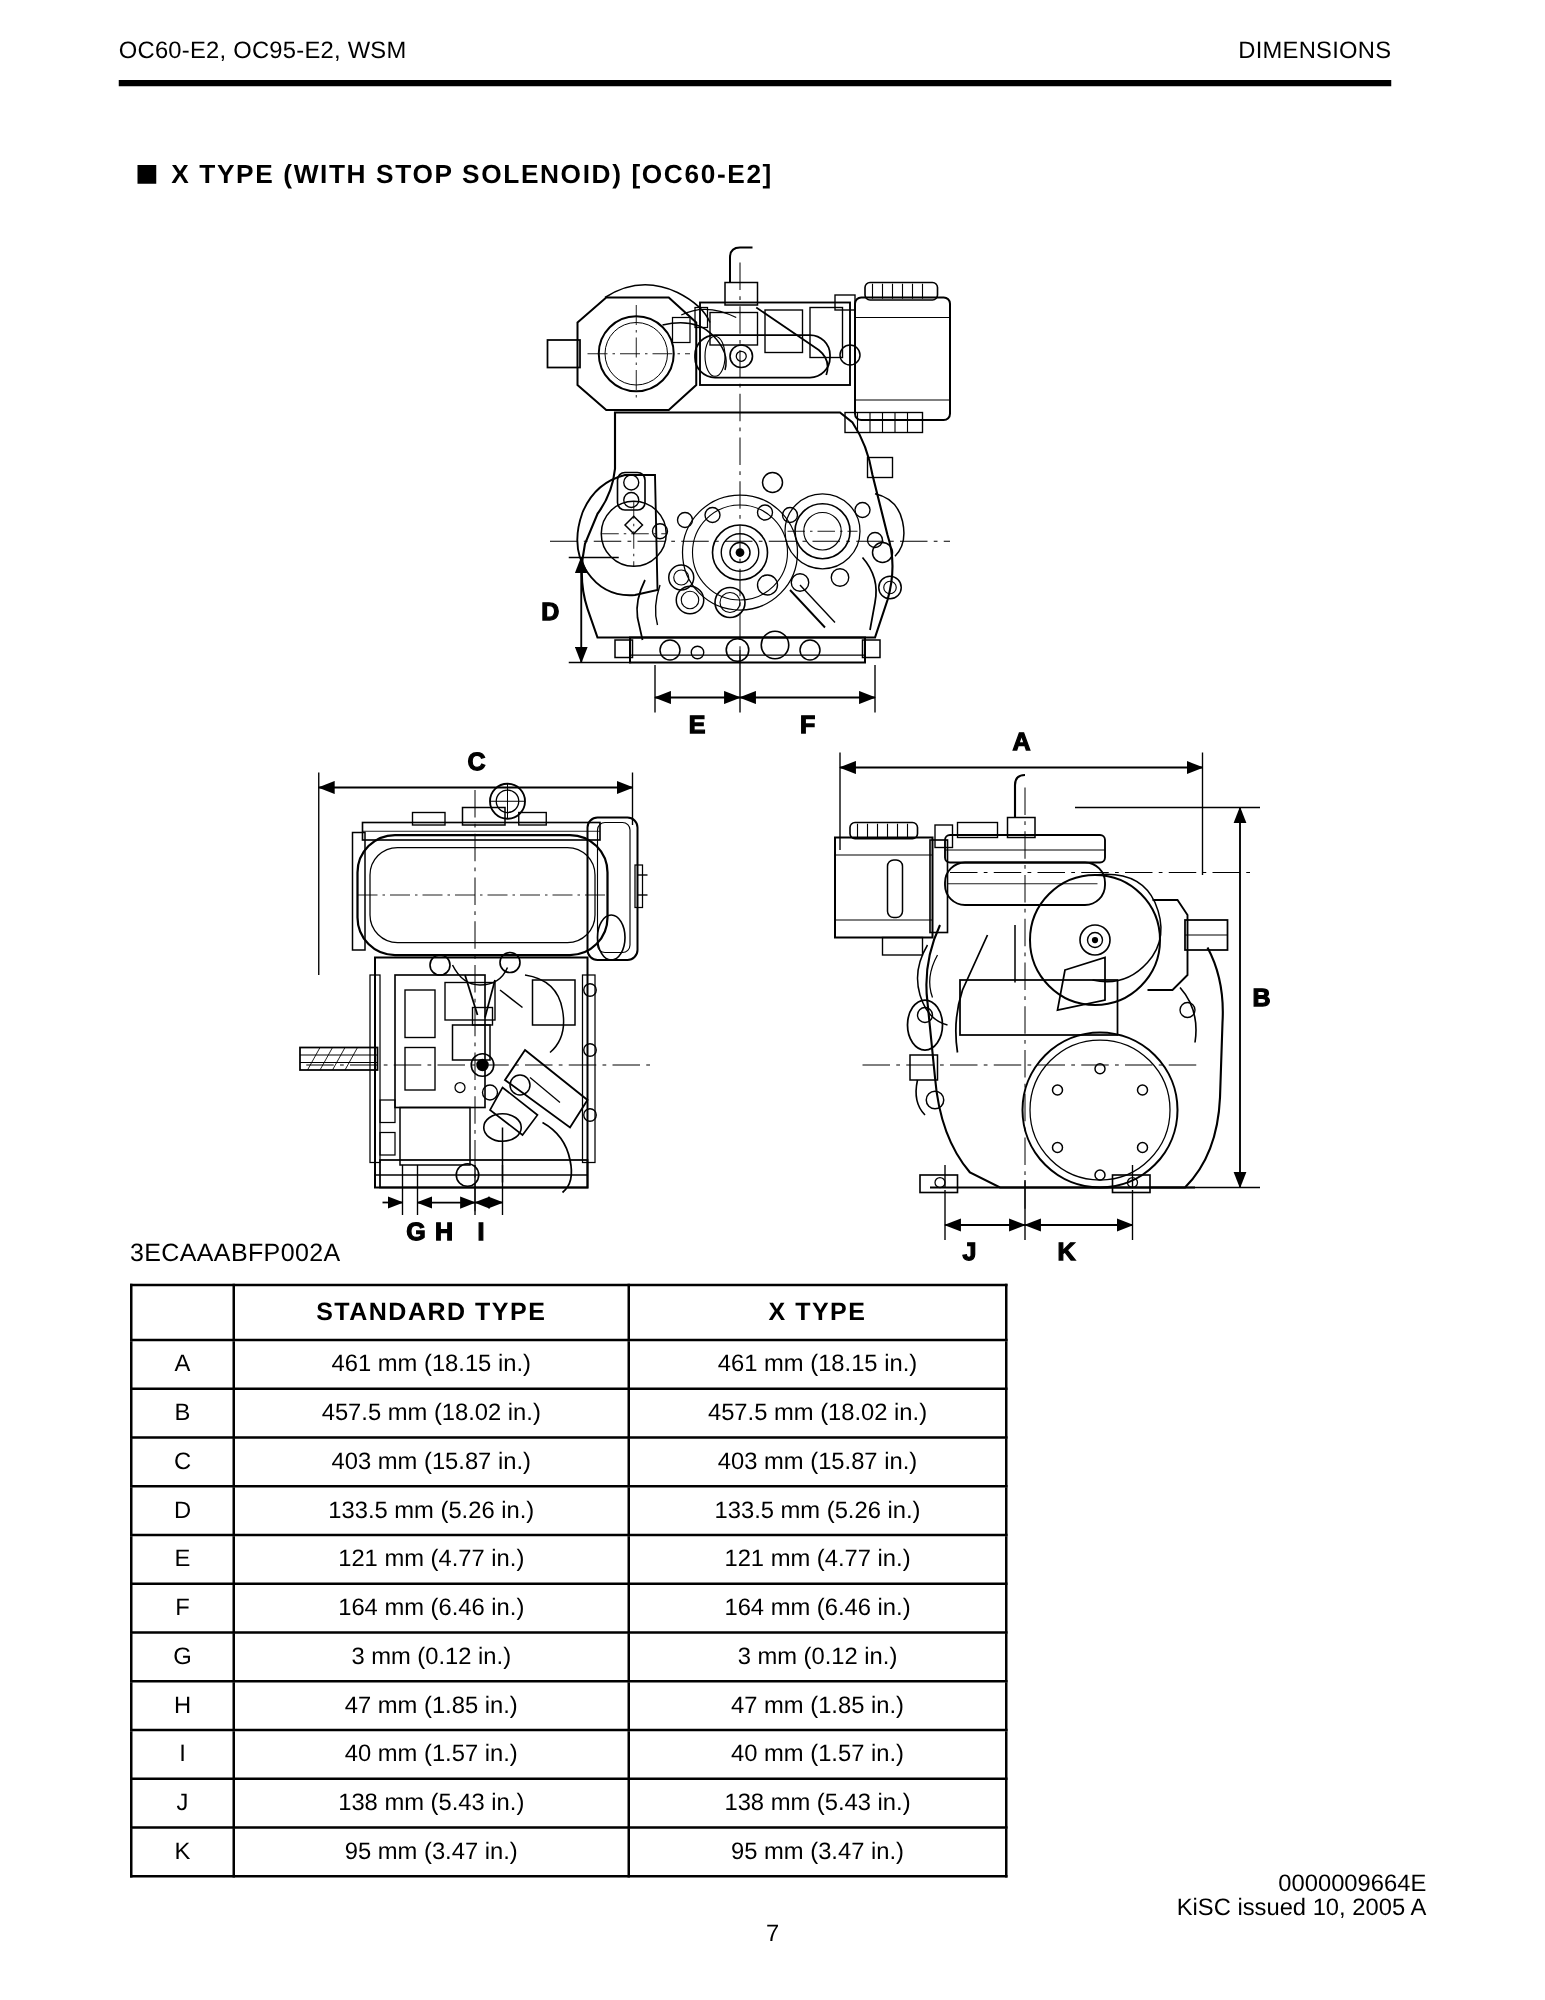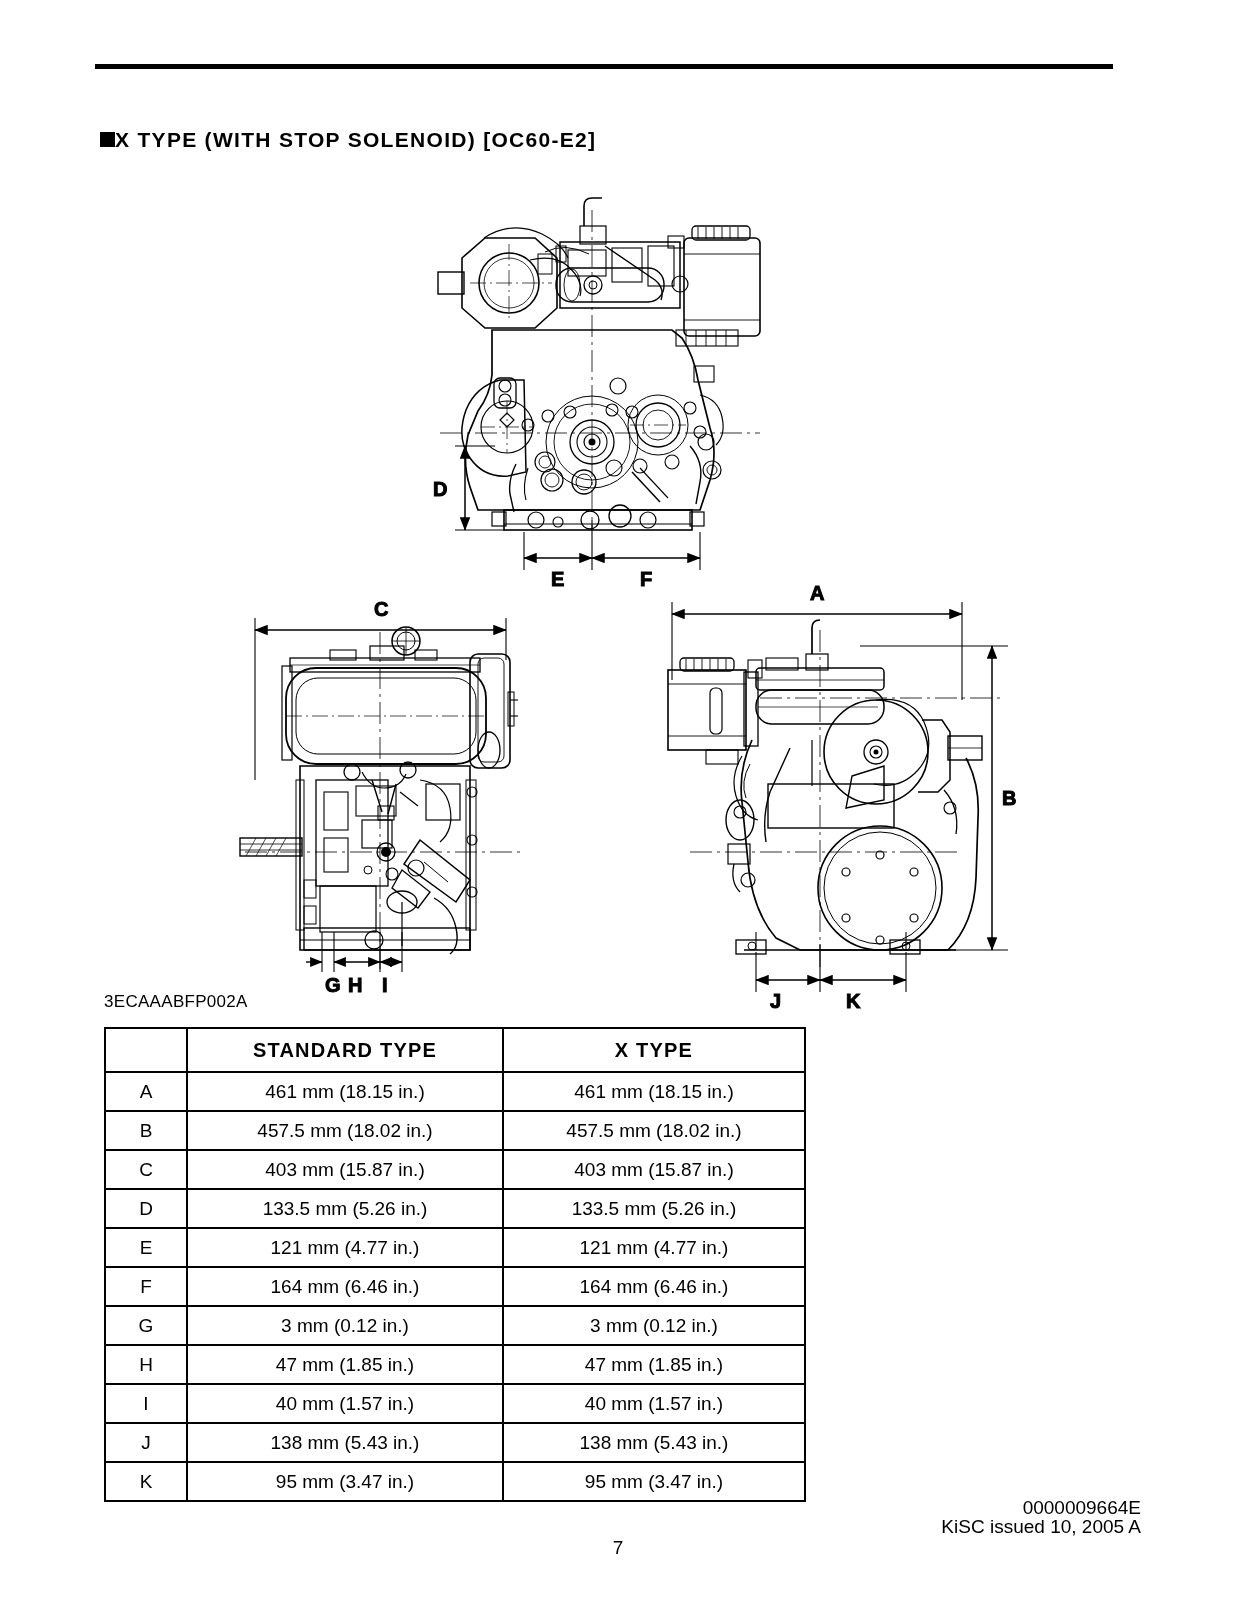"OC60-E2, OC95-E2, WSM" div.page-header { html: none -> <div> <span>OC60-E2, OC95-E2, WSM</span> <span>DIMENSIONS</span> </div> }
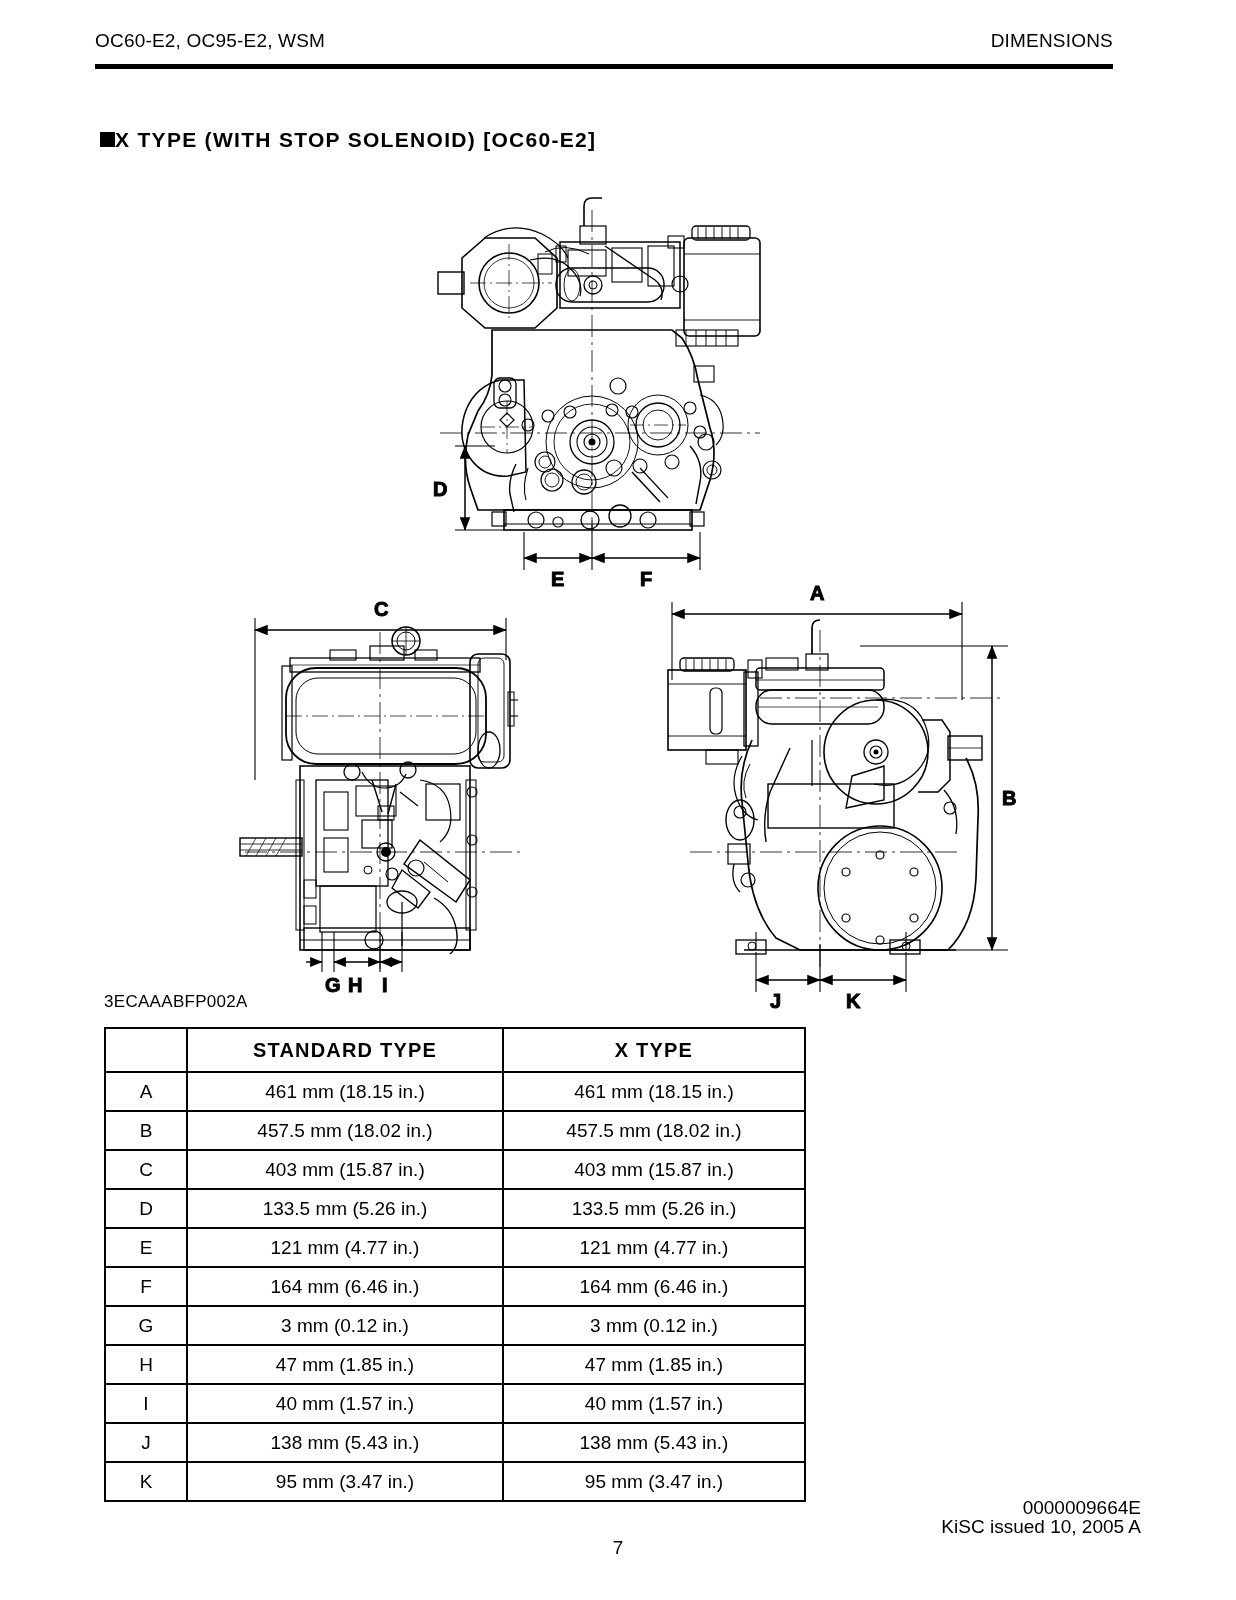"X TYPE (WITH STOP SOLENOID)" .section-heading { gap: none -> 12px; left: 100px -> 110px }
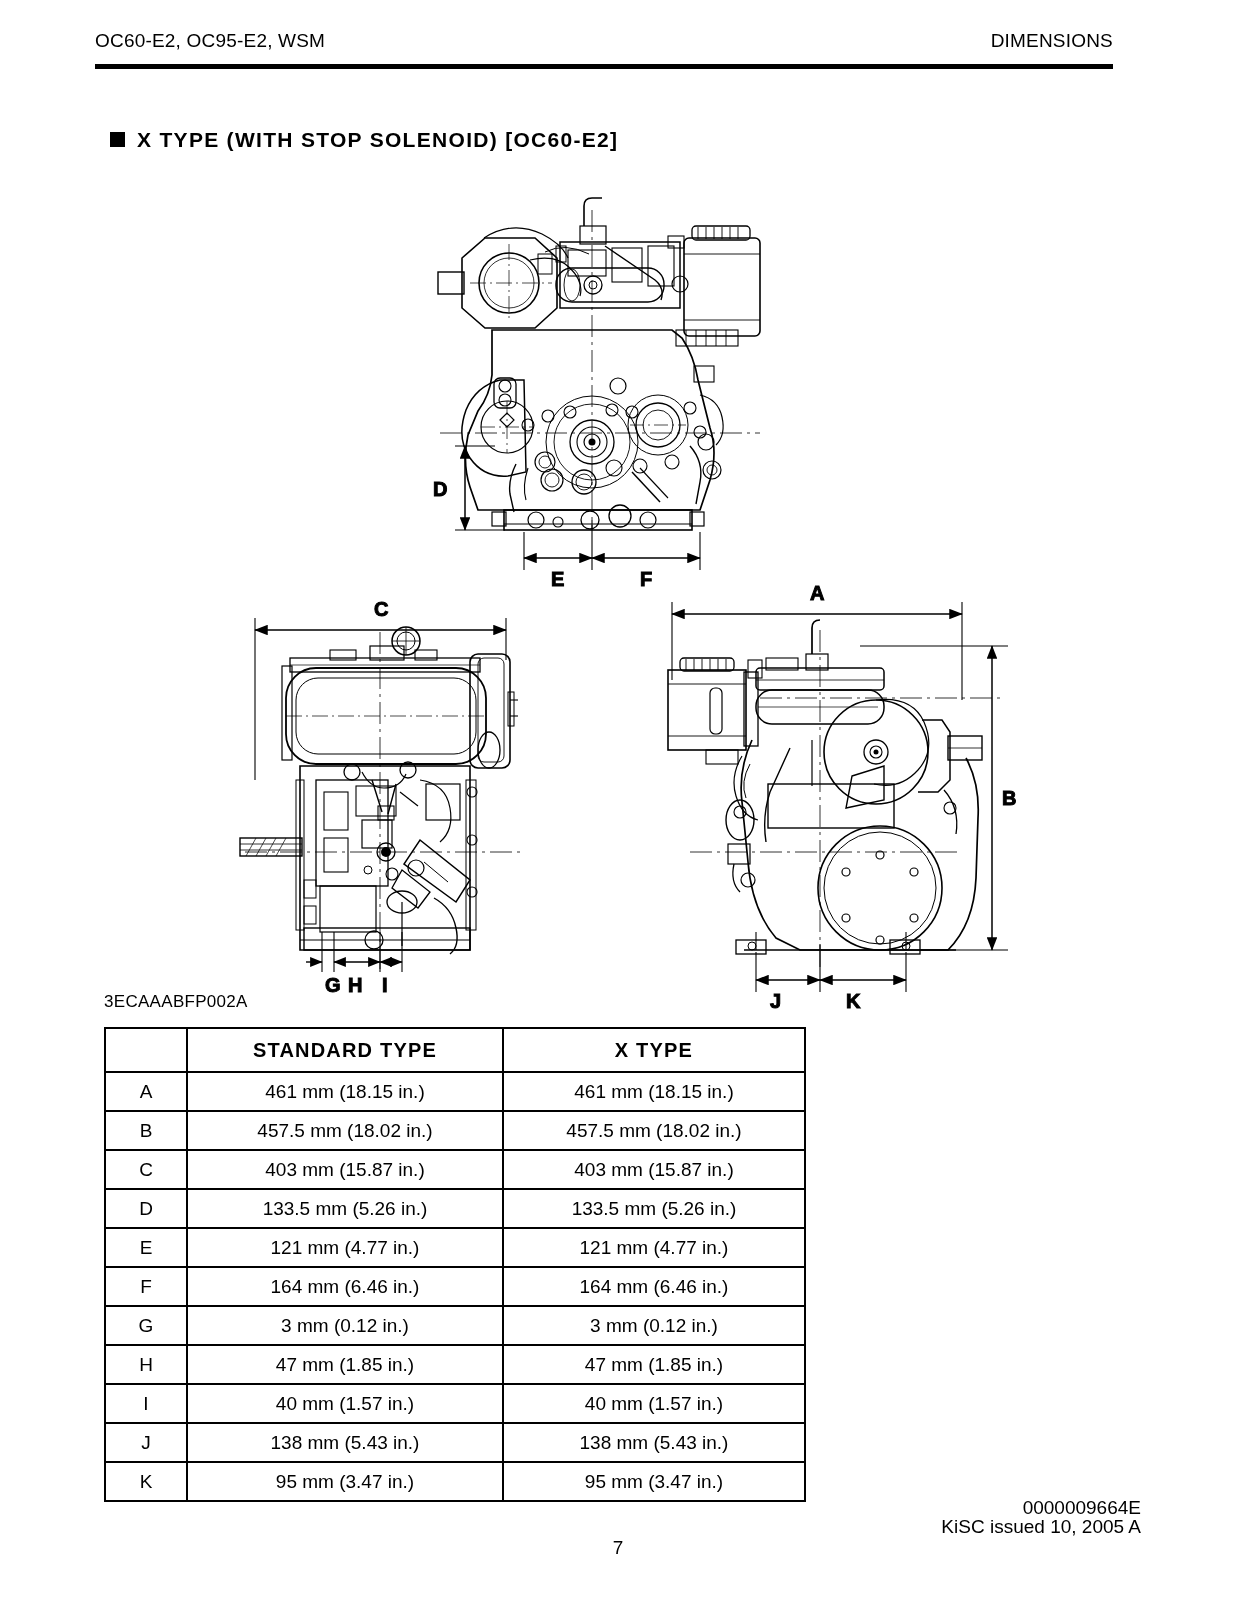"3ECAAABFP002A" .dwg-code { font-size: 17px -> 20px }
